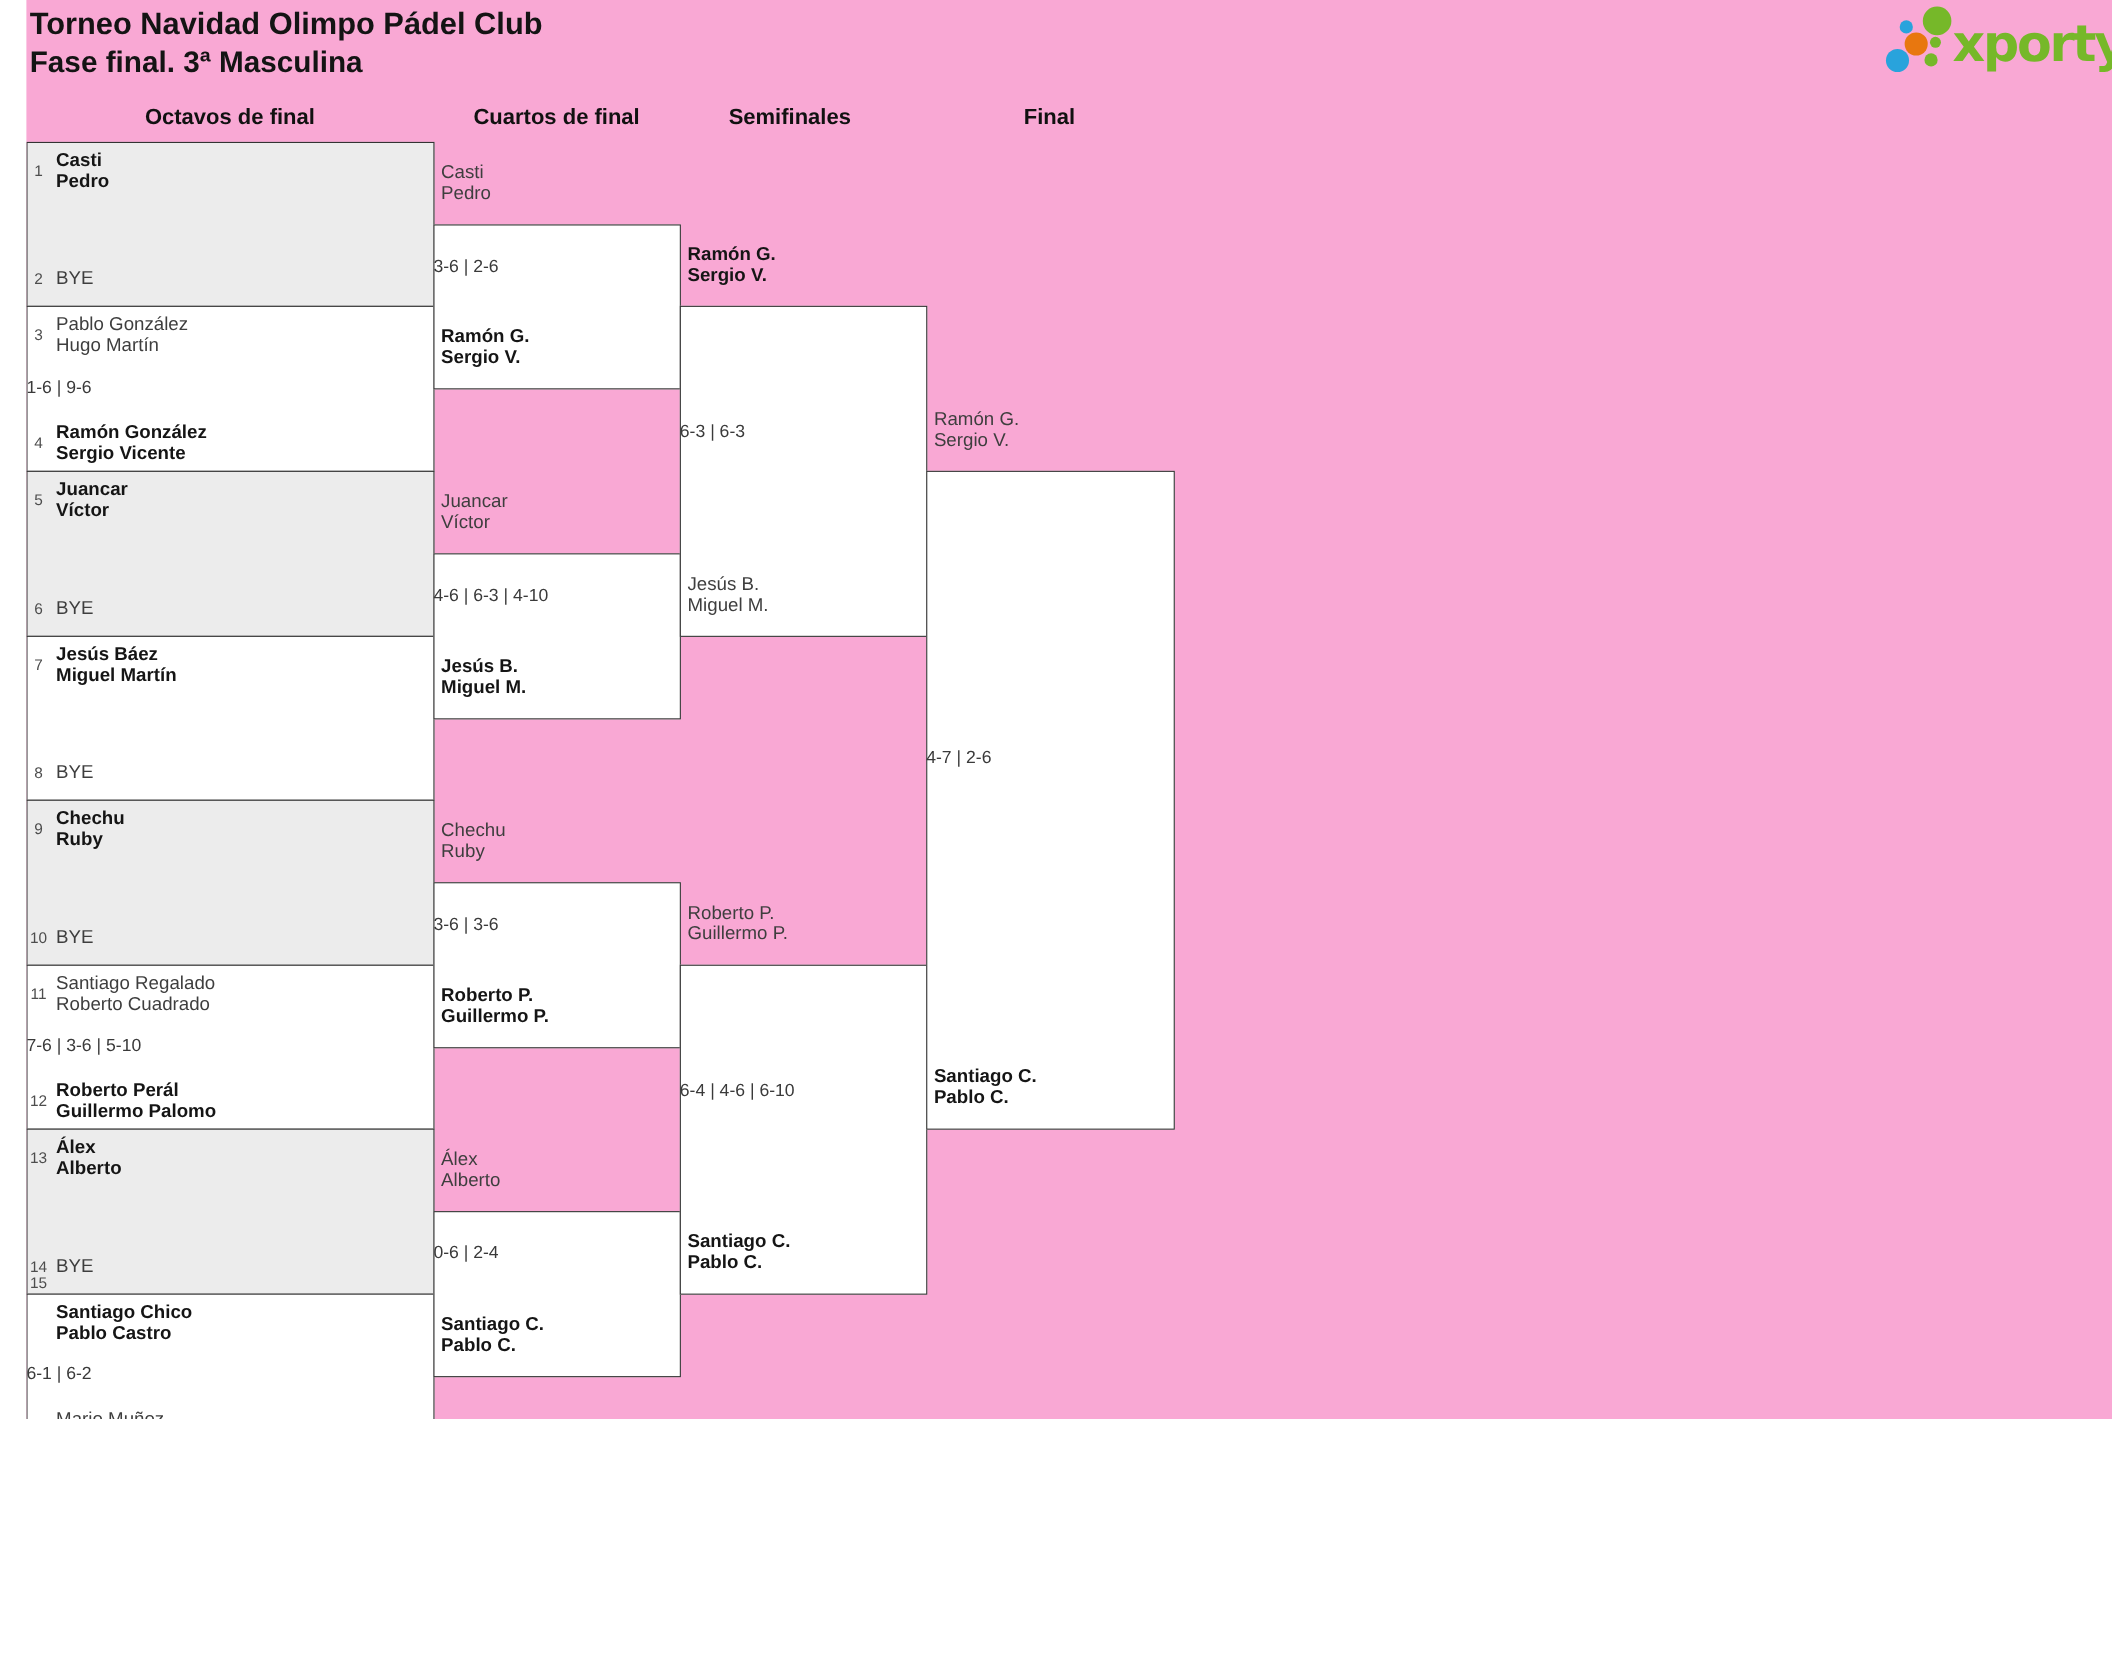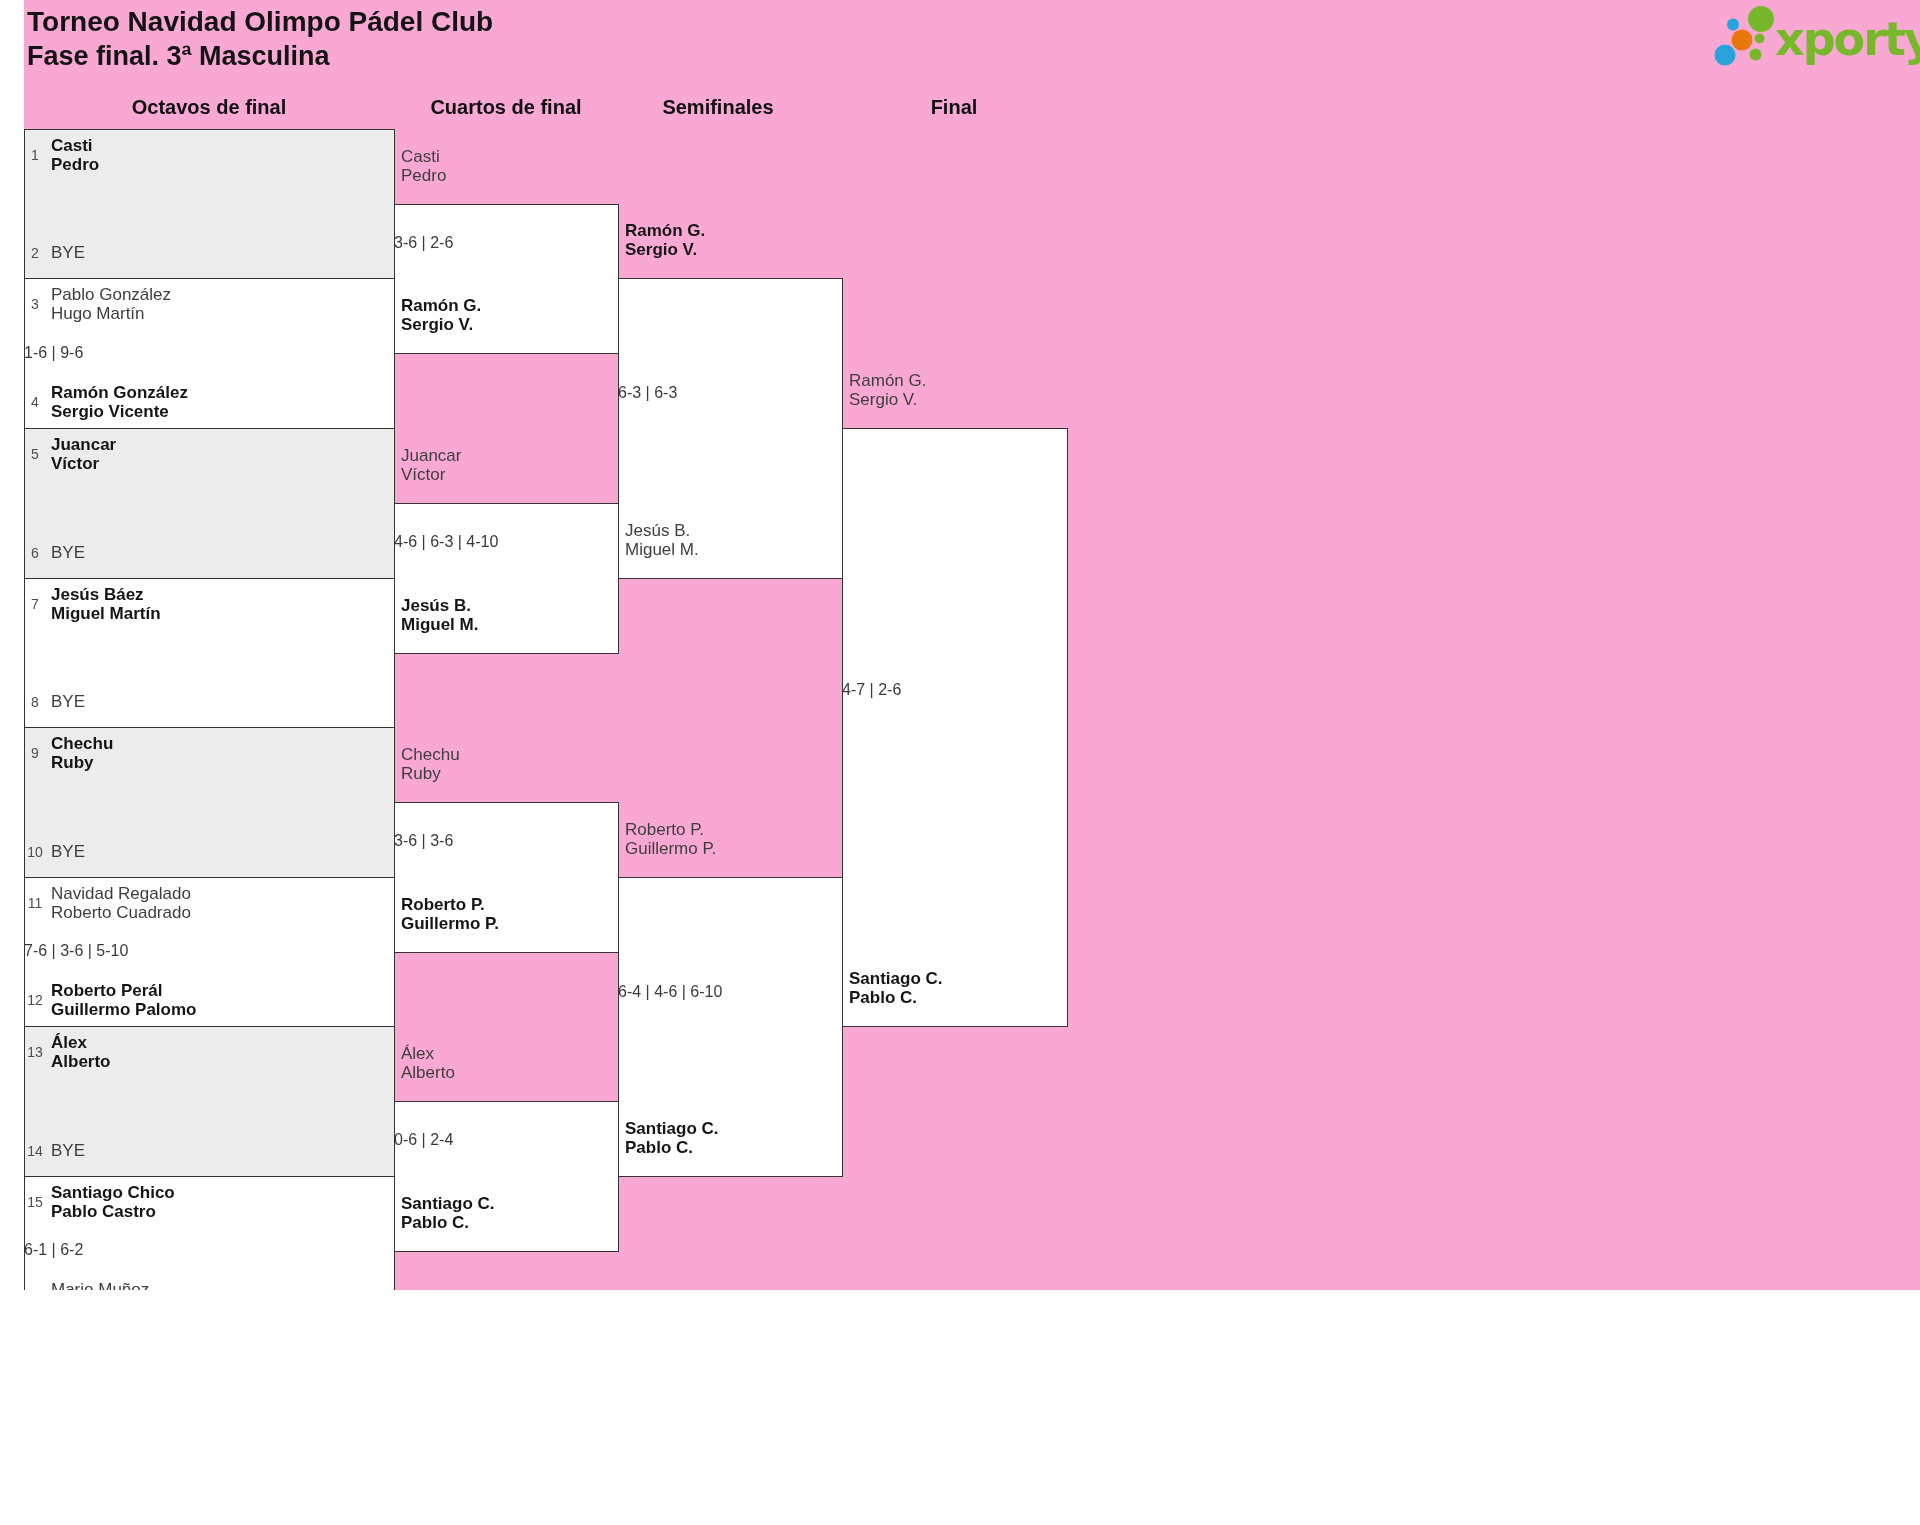"Navidad Regalado" div { text: Navidad -> Santiago }
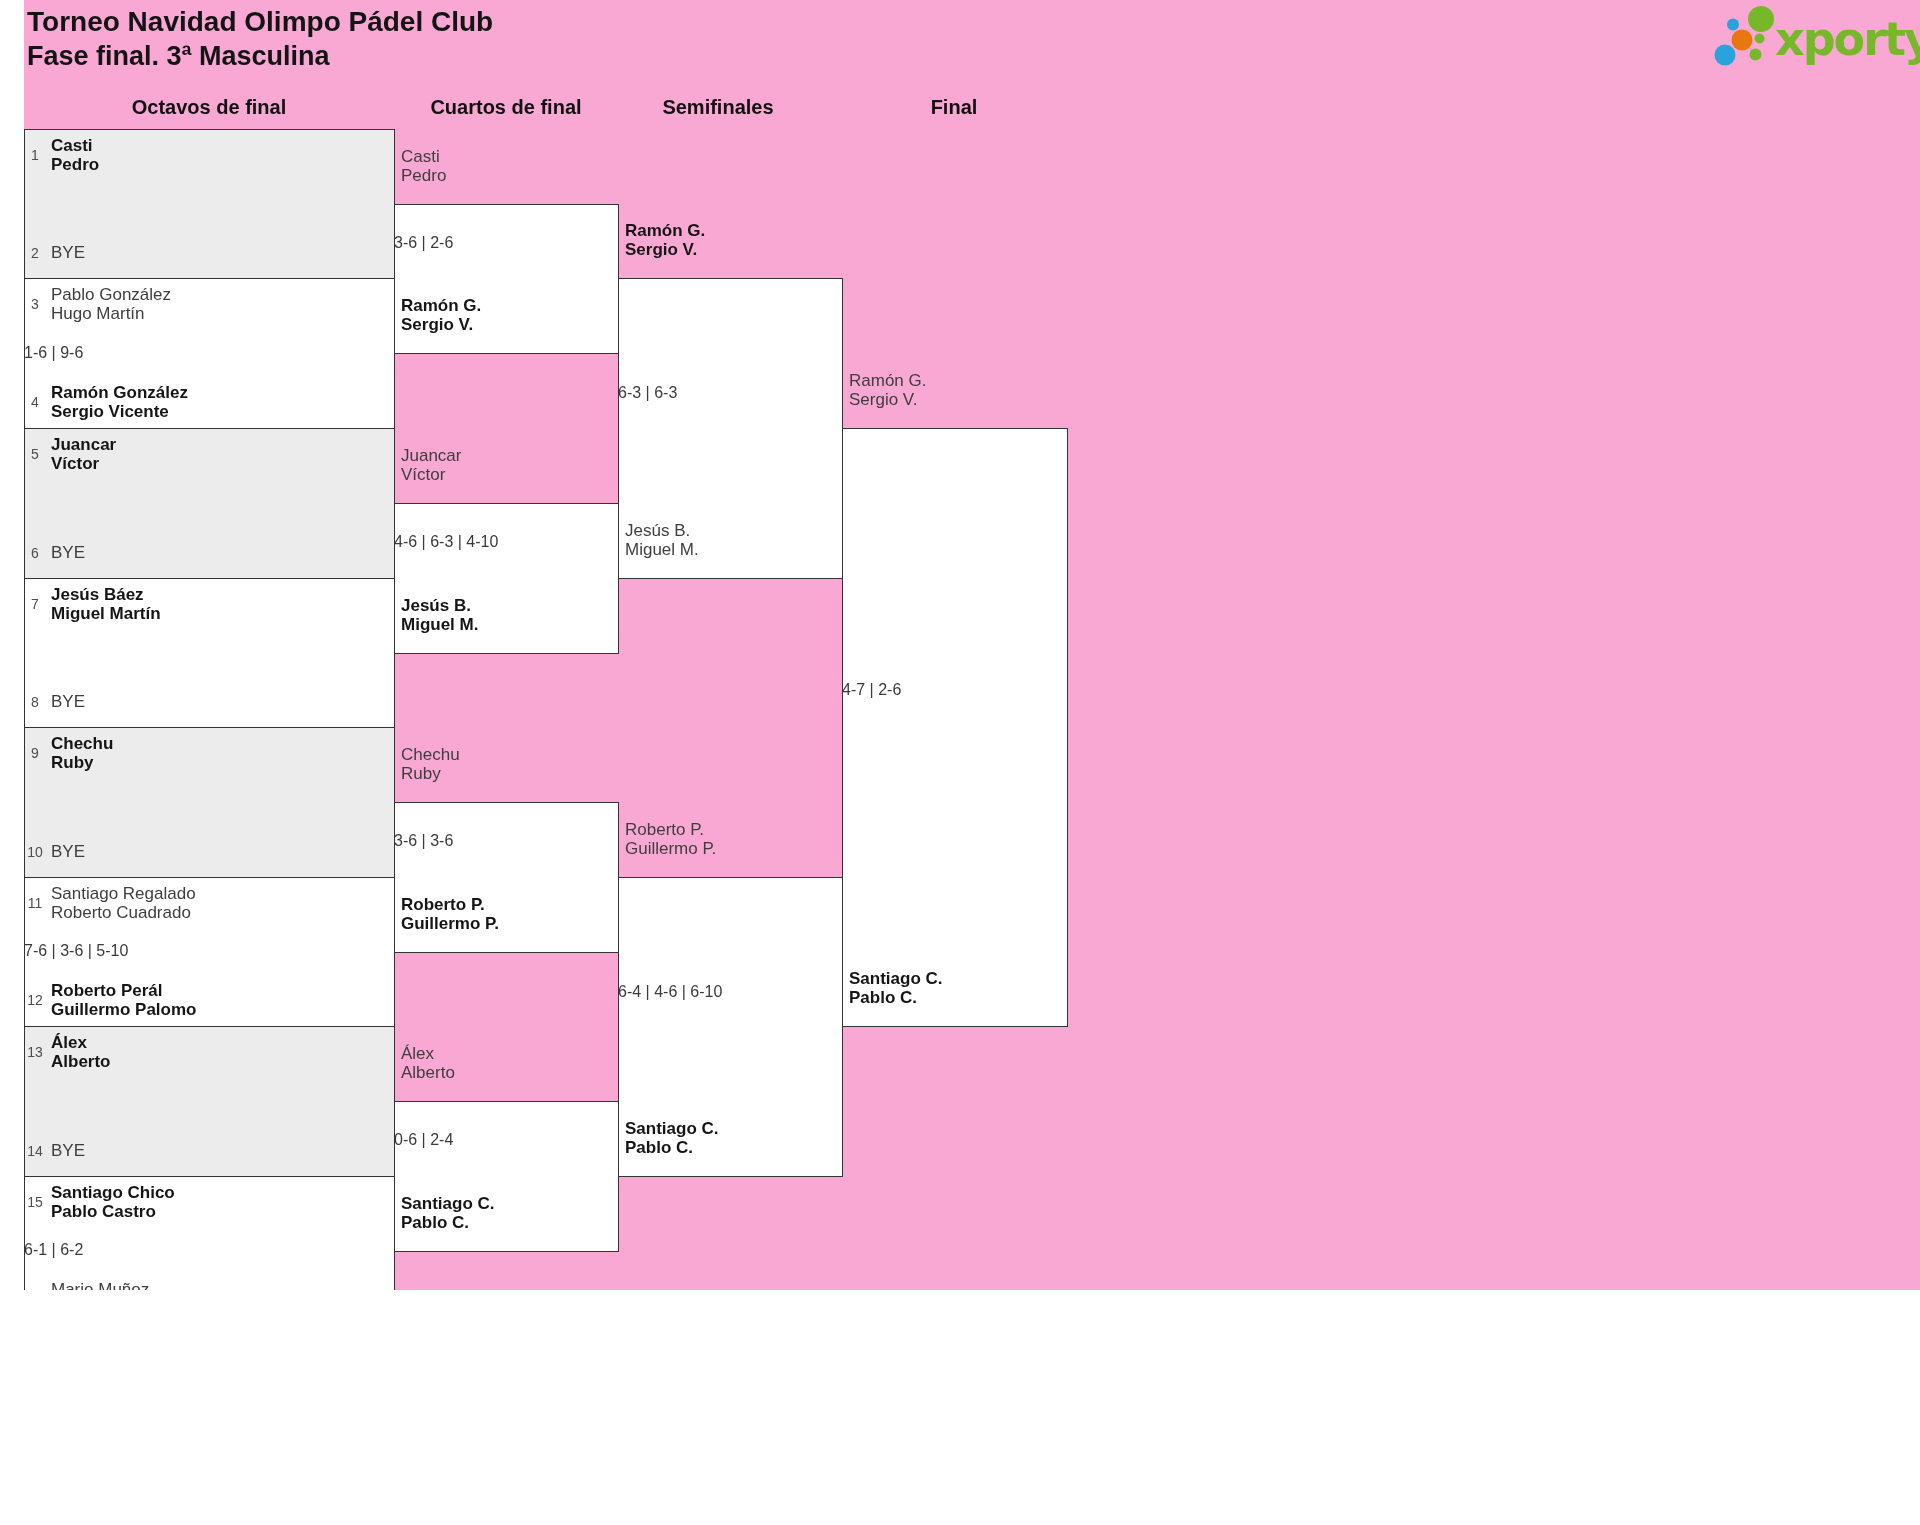"15" div.seed { top: 1192px -> 1156px }
